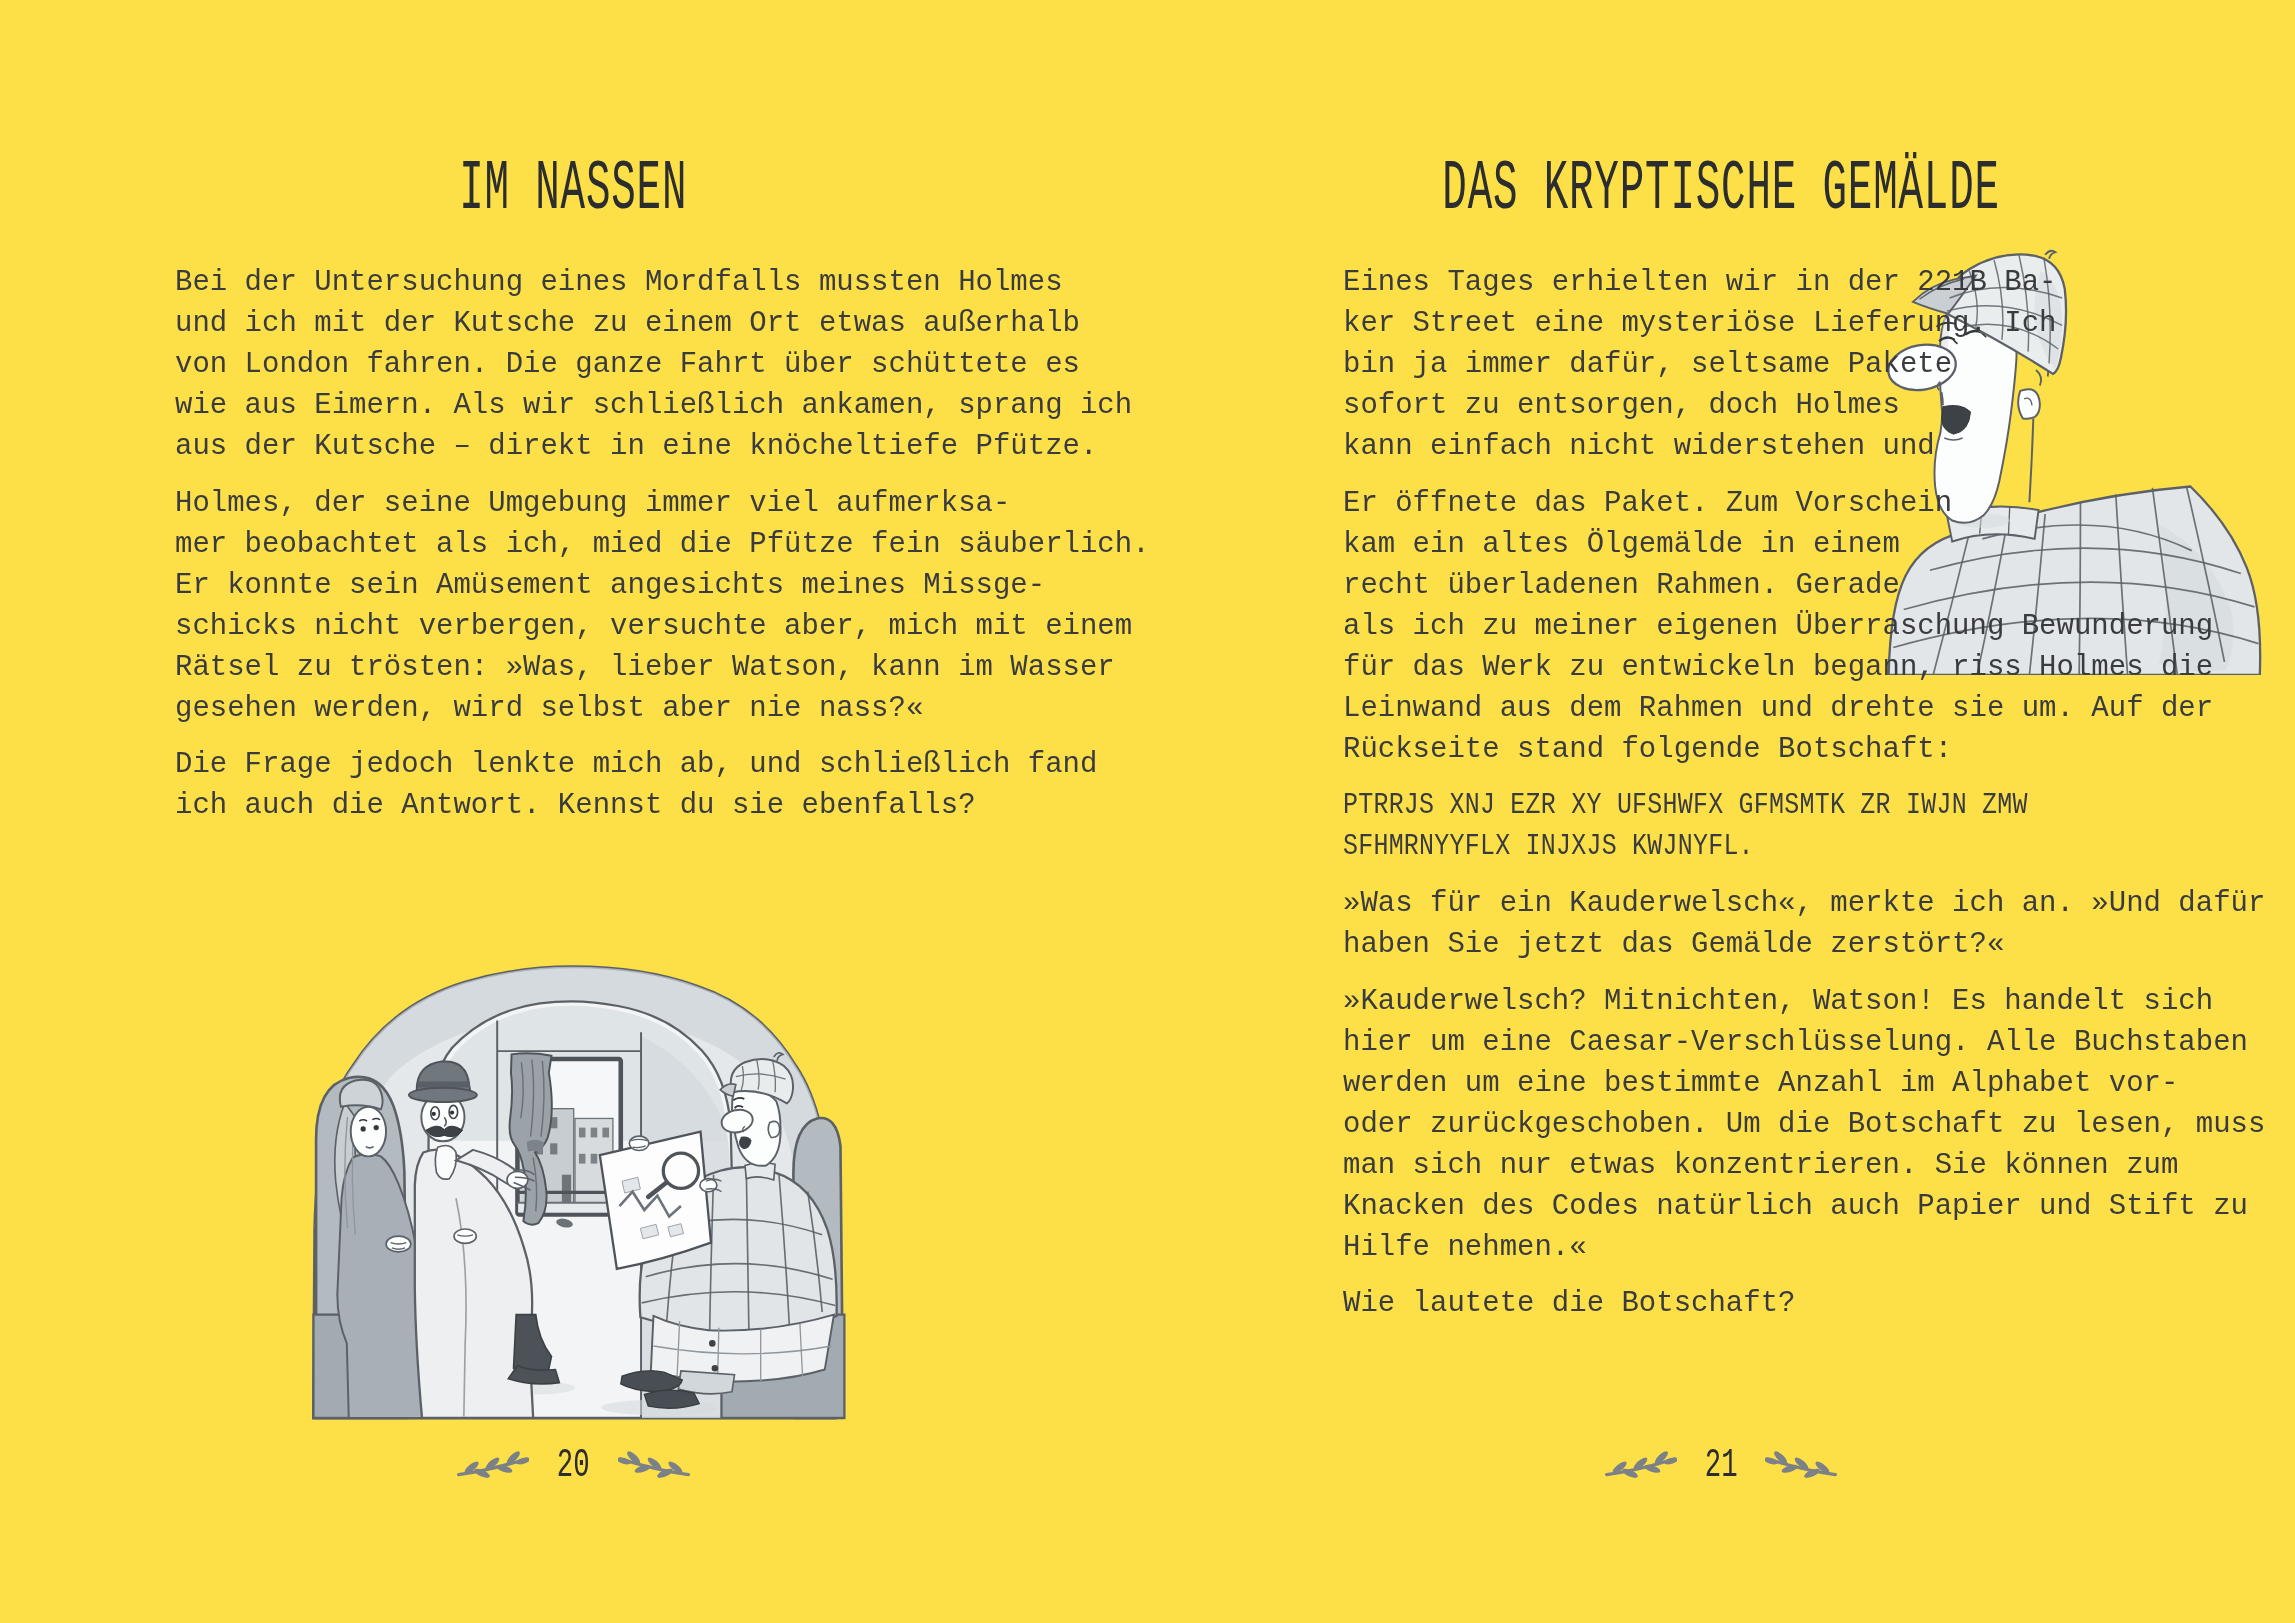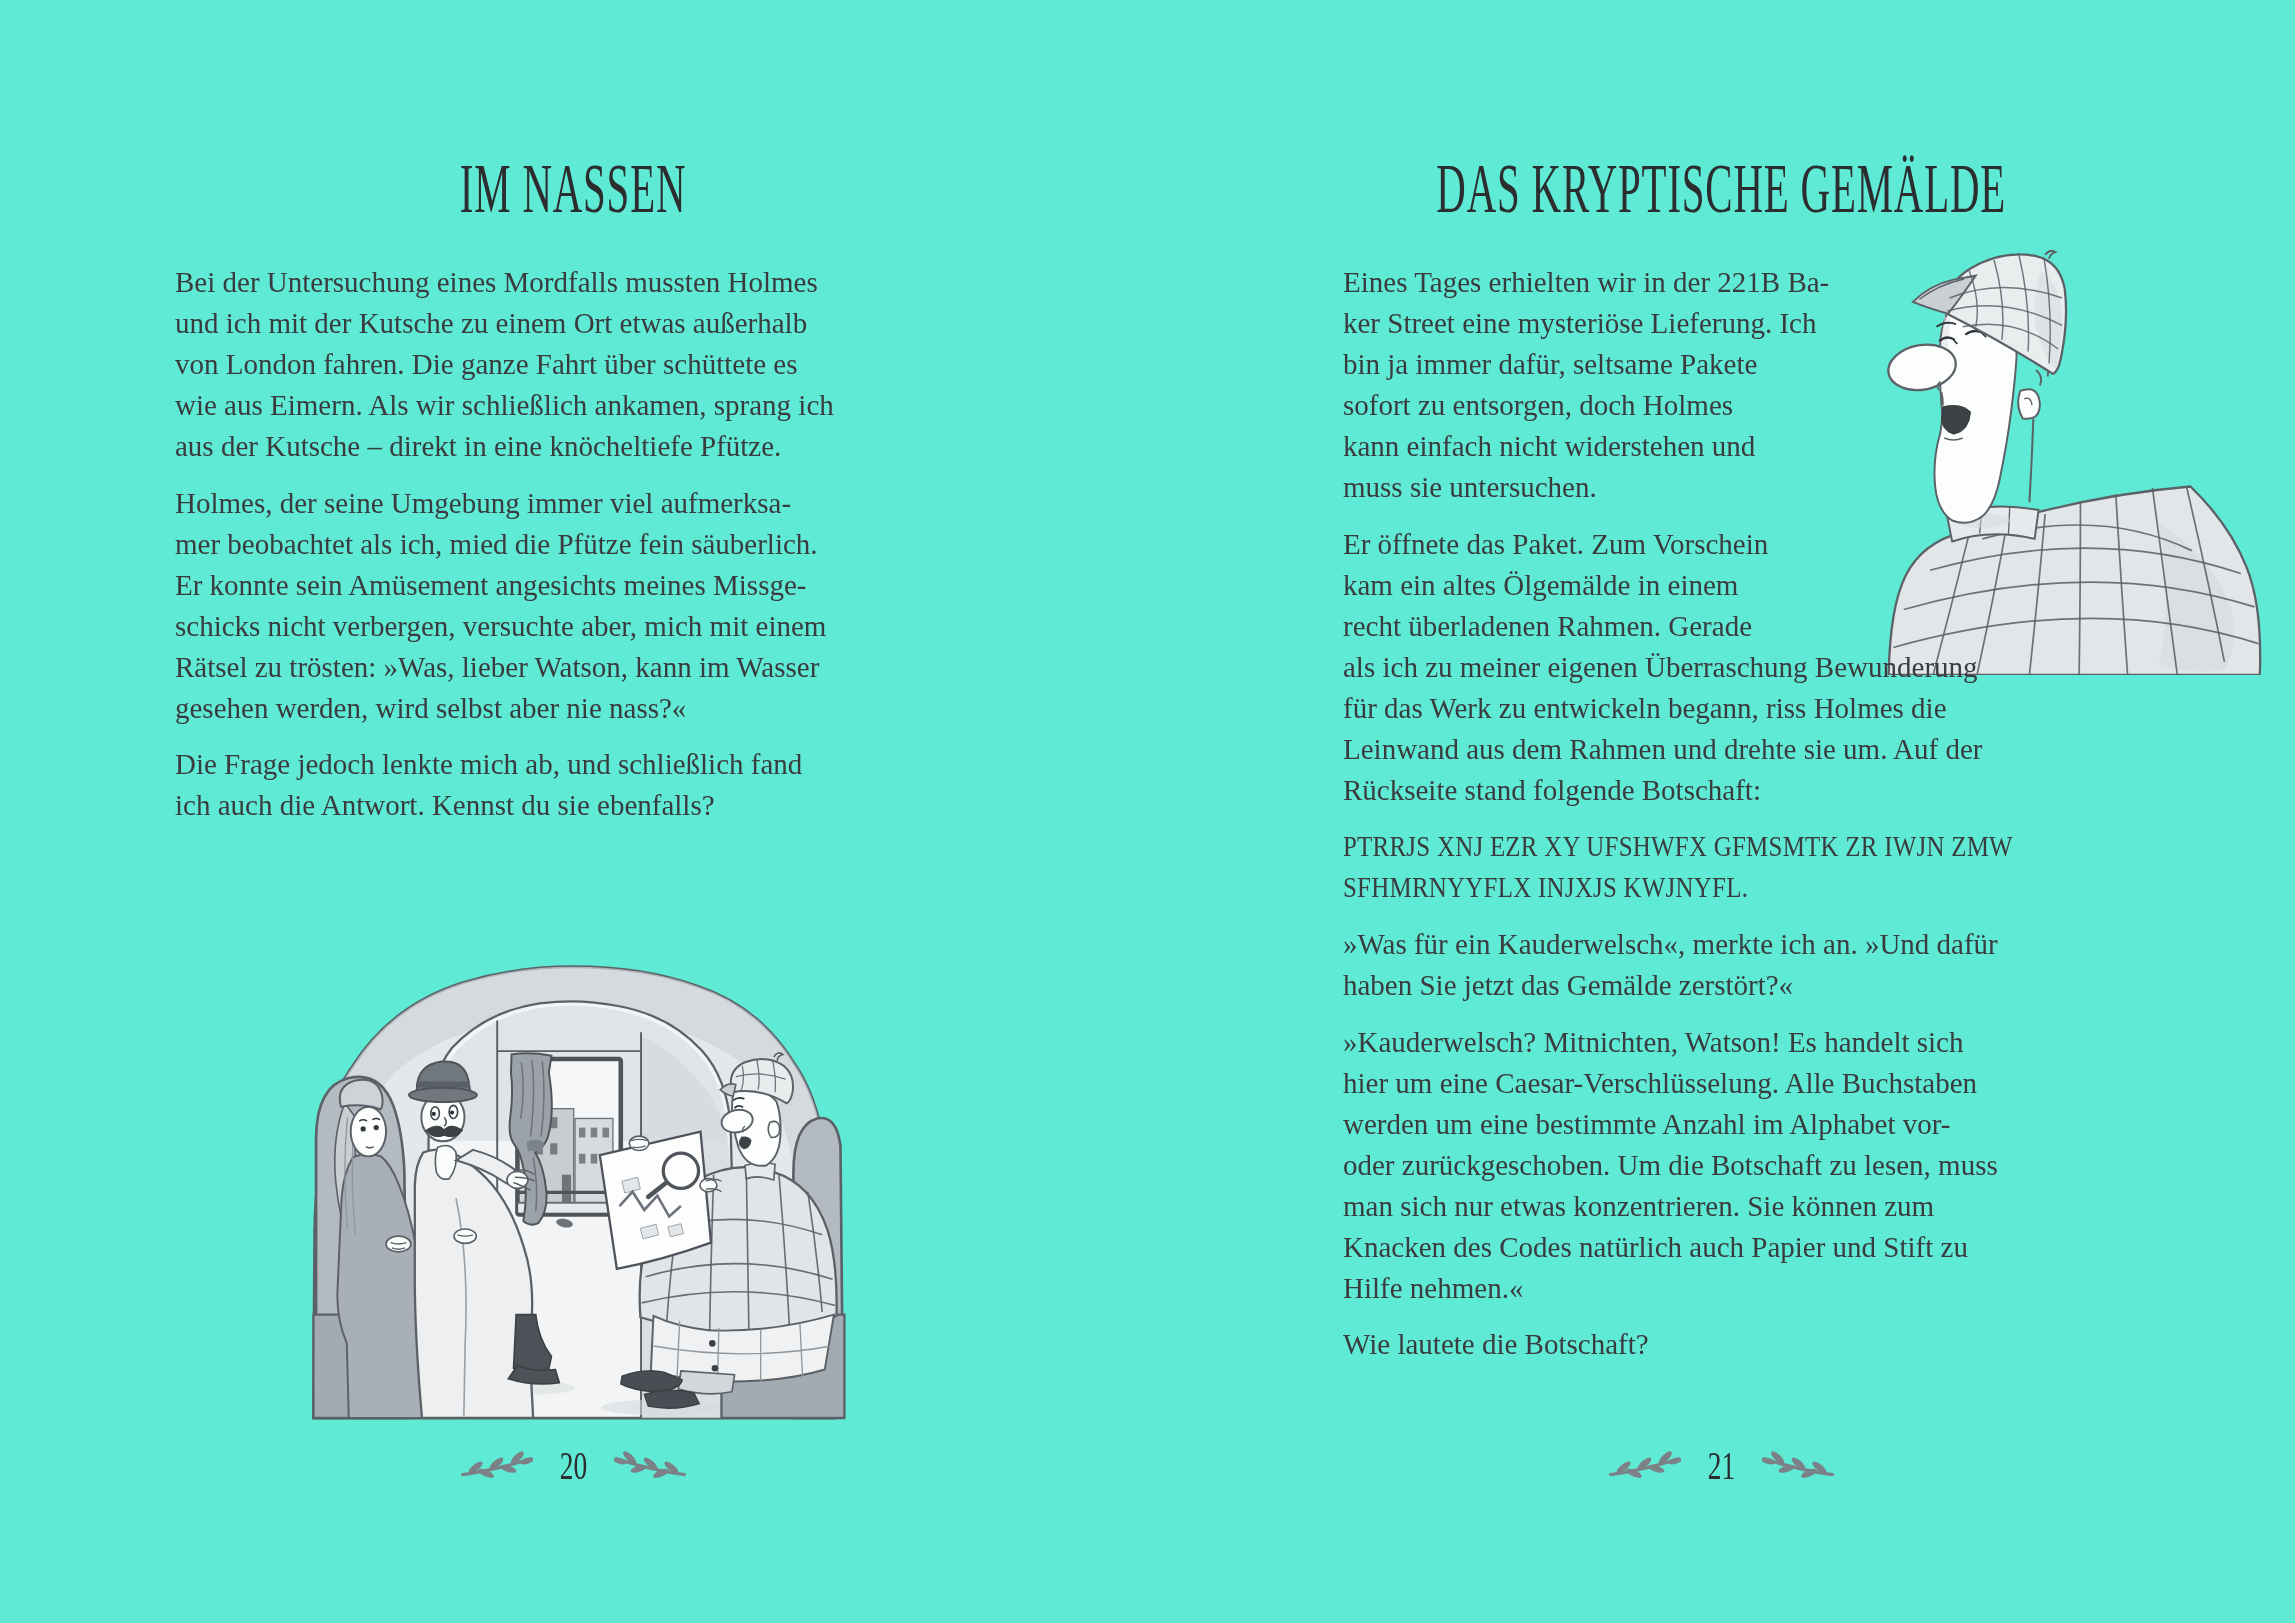"IM NASSEN" .spread { background: #5eead4 -> #fde047; font-family: Liberation Serif, serif -> Liberation Mono, monospace }
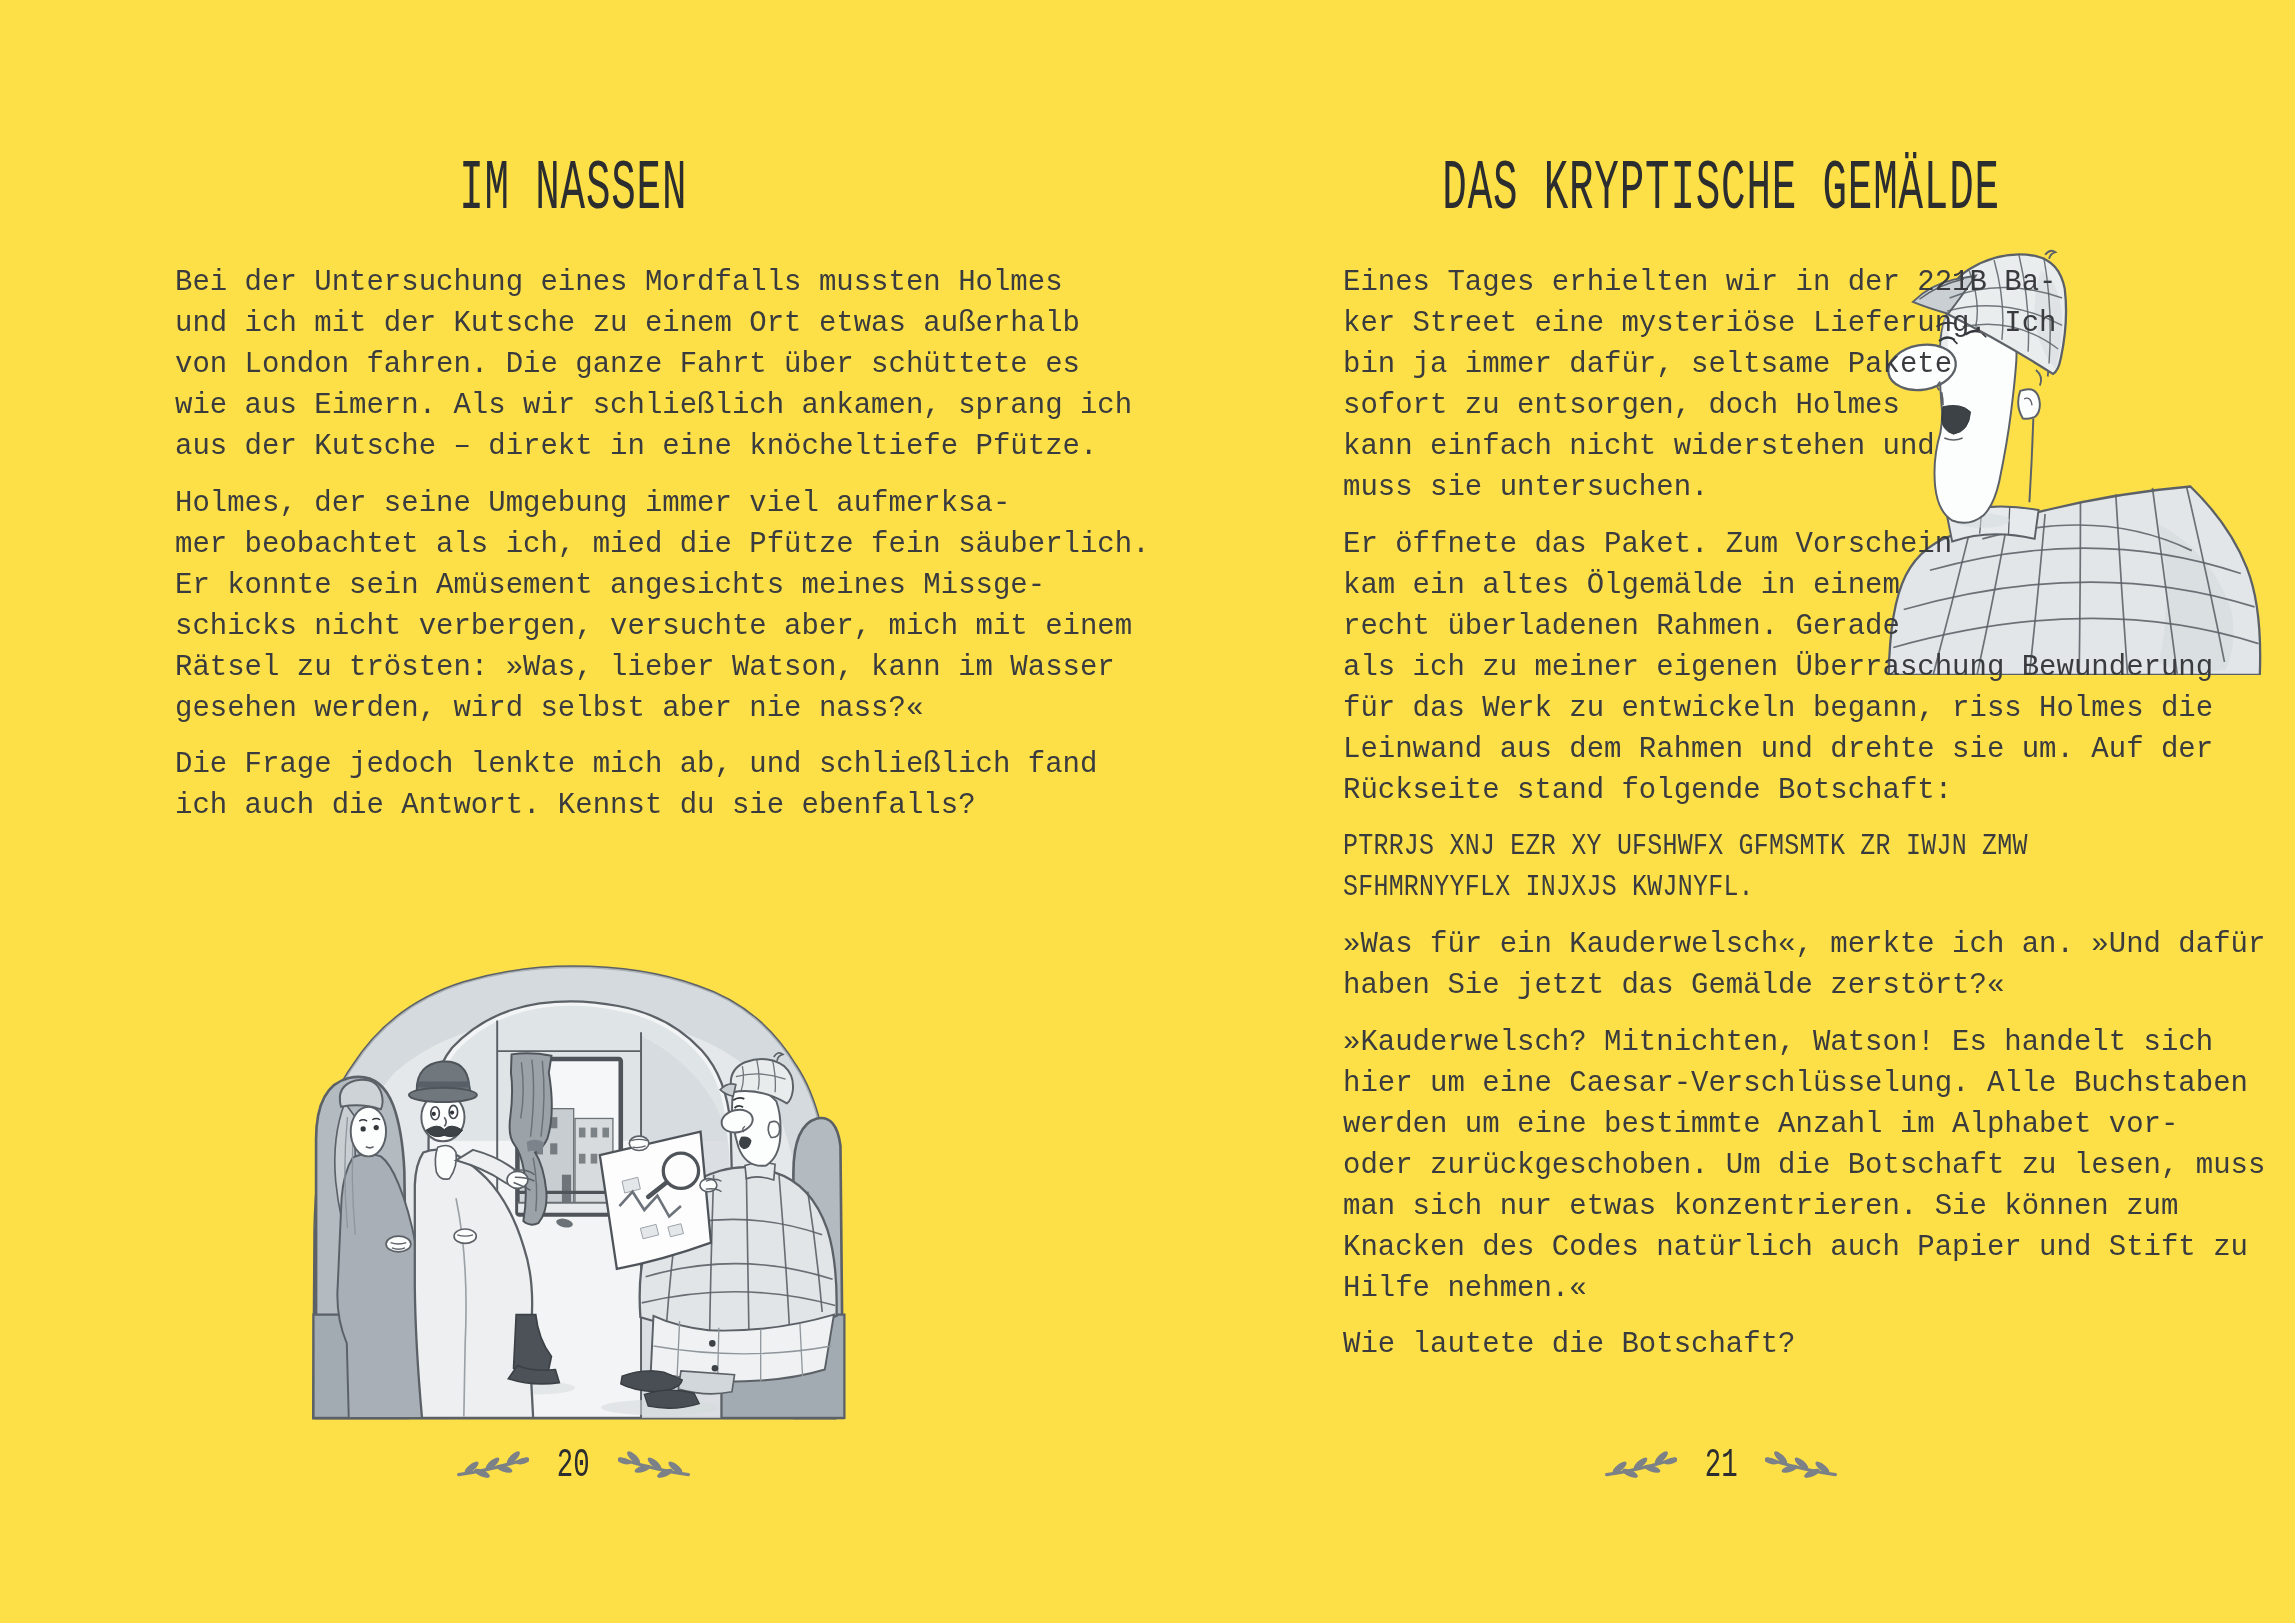"muss sie untersuchen." span.tline { html: <span>muss sie untersuchen.</span> -> none }
